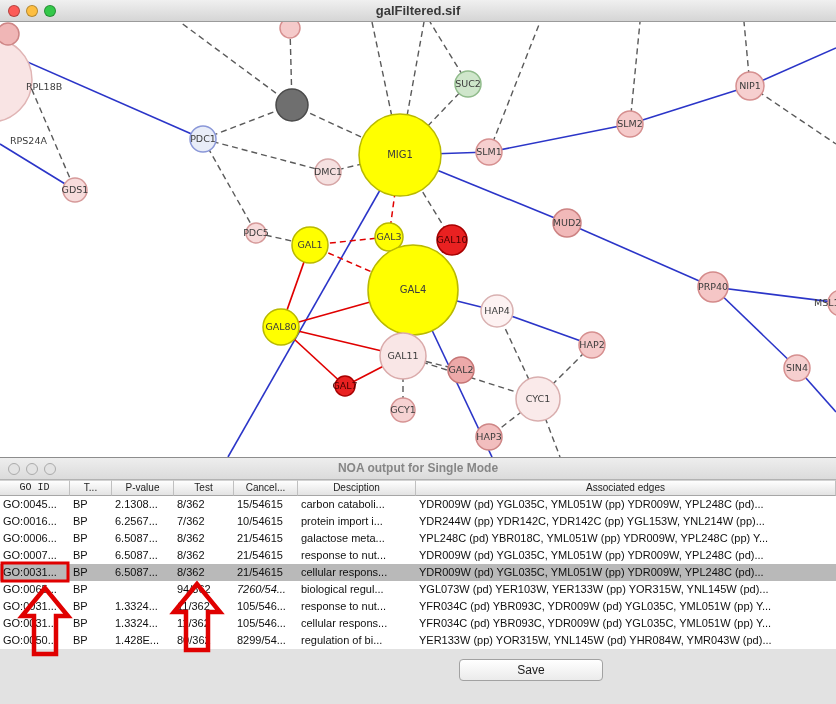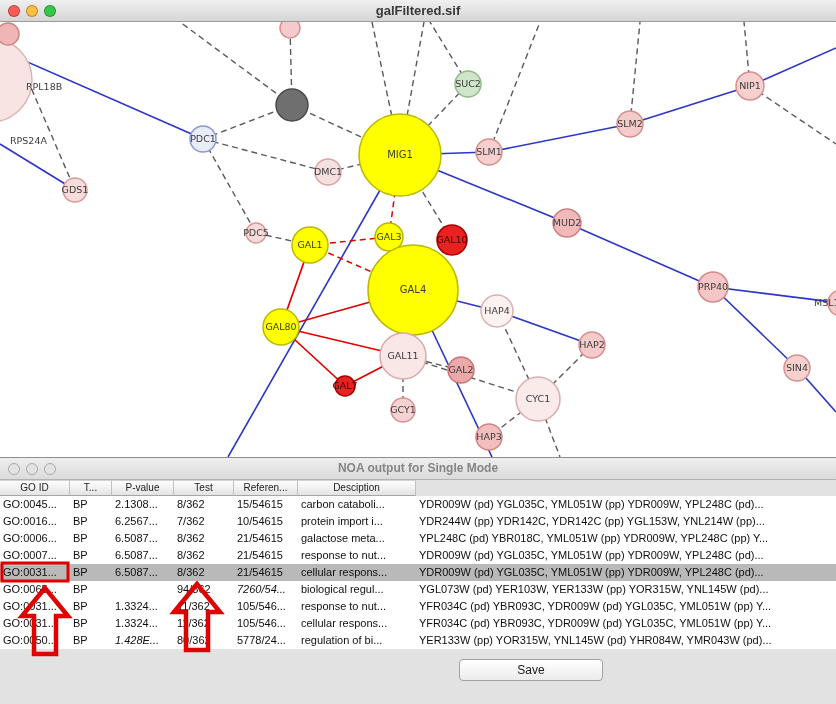"GO ID" div.hcell { font-family: none -> Liberation Mono, monospace }
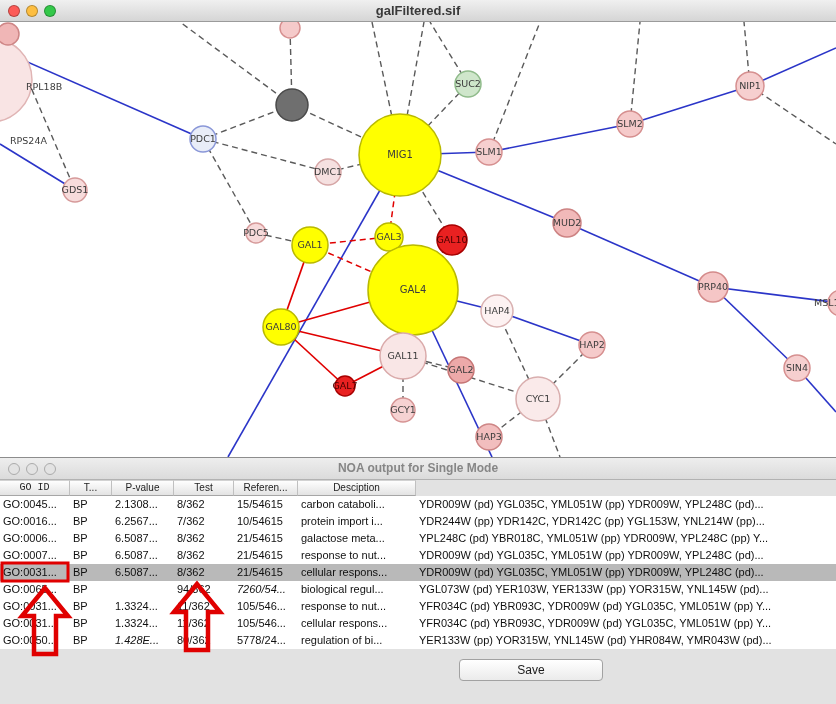"Referen..." div.hcell { text: Referen -> Cancel }
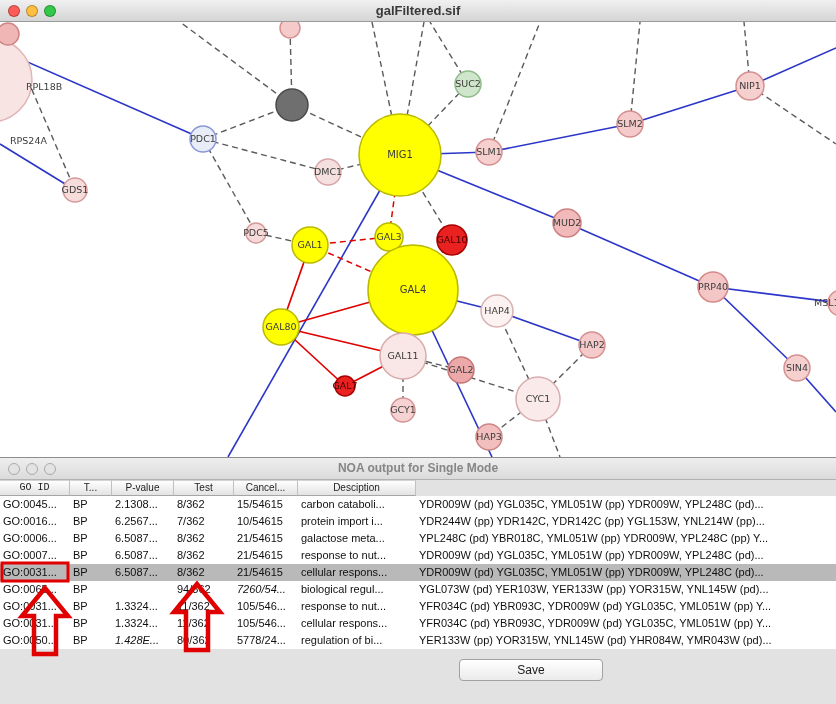"Associated edges" div.hcell { html: none -> <div>Associated edges</div> }
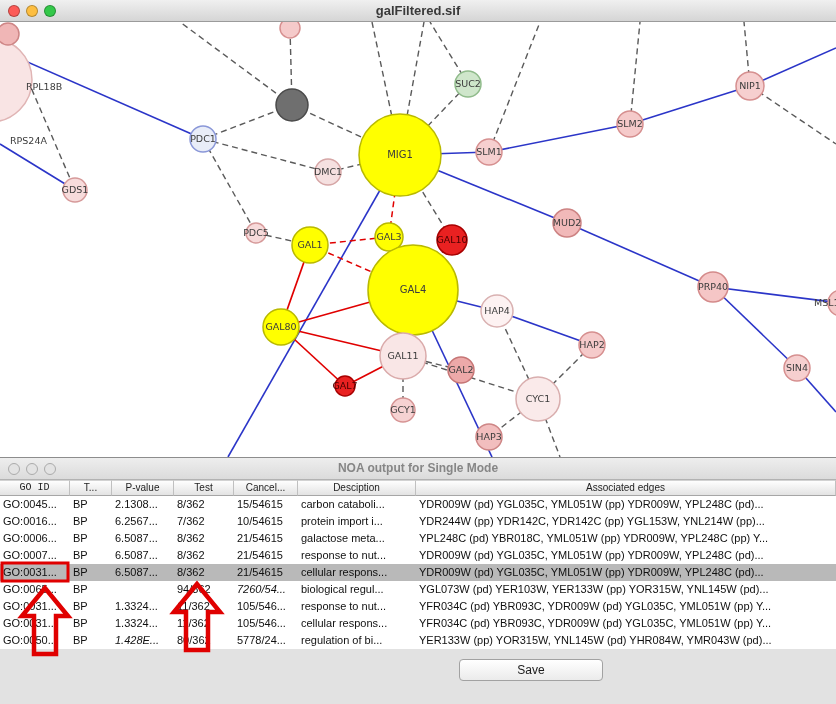"1.428E..." div.tcell { font-style: italic -> none }
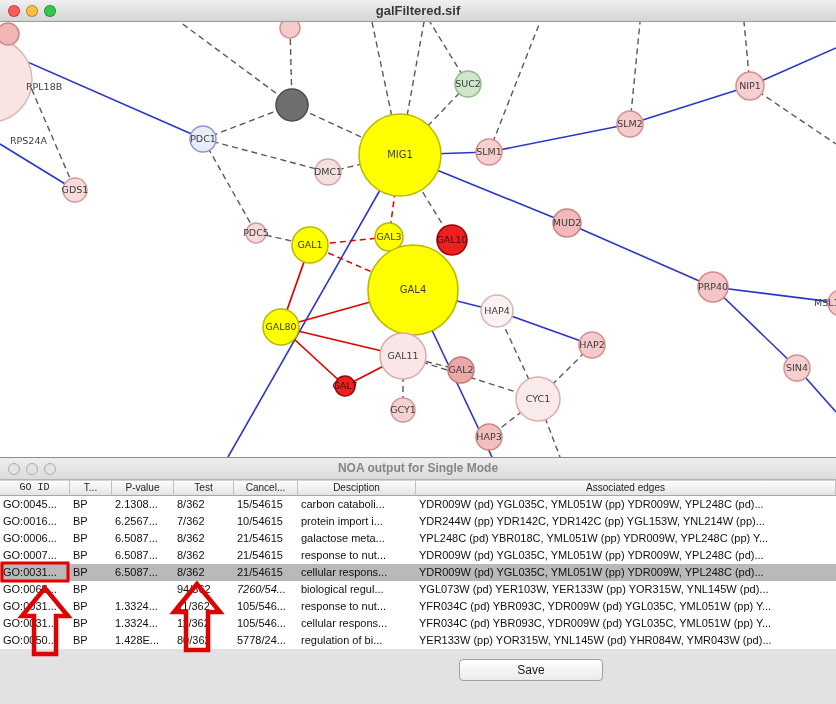"5778/24..." div.tcell { text: 5778/24 -> 8299/54 }
